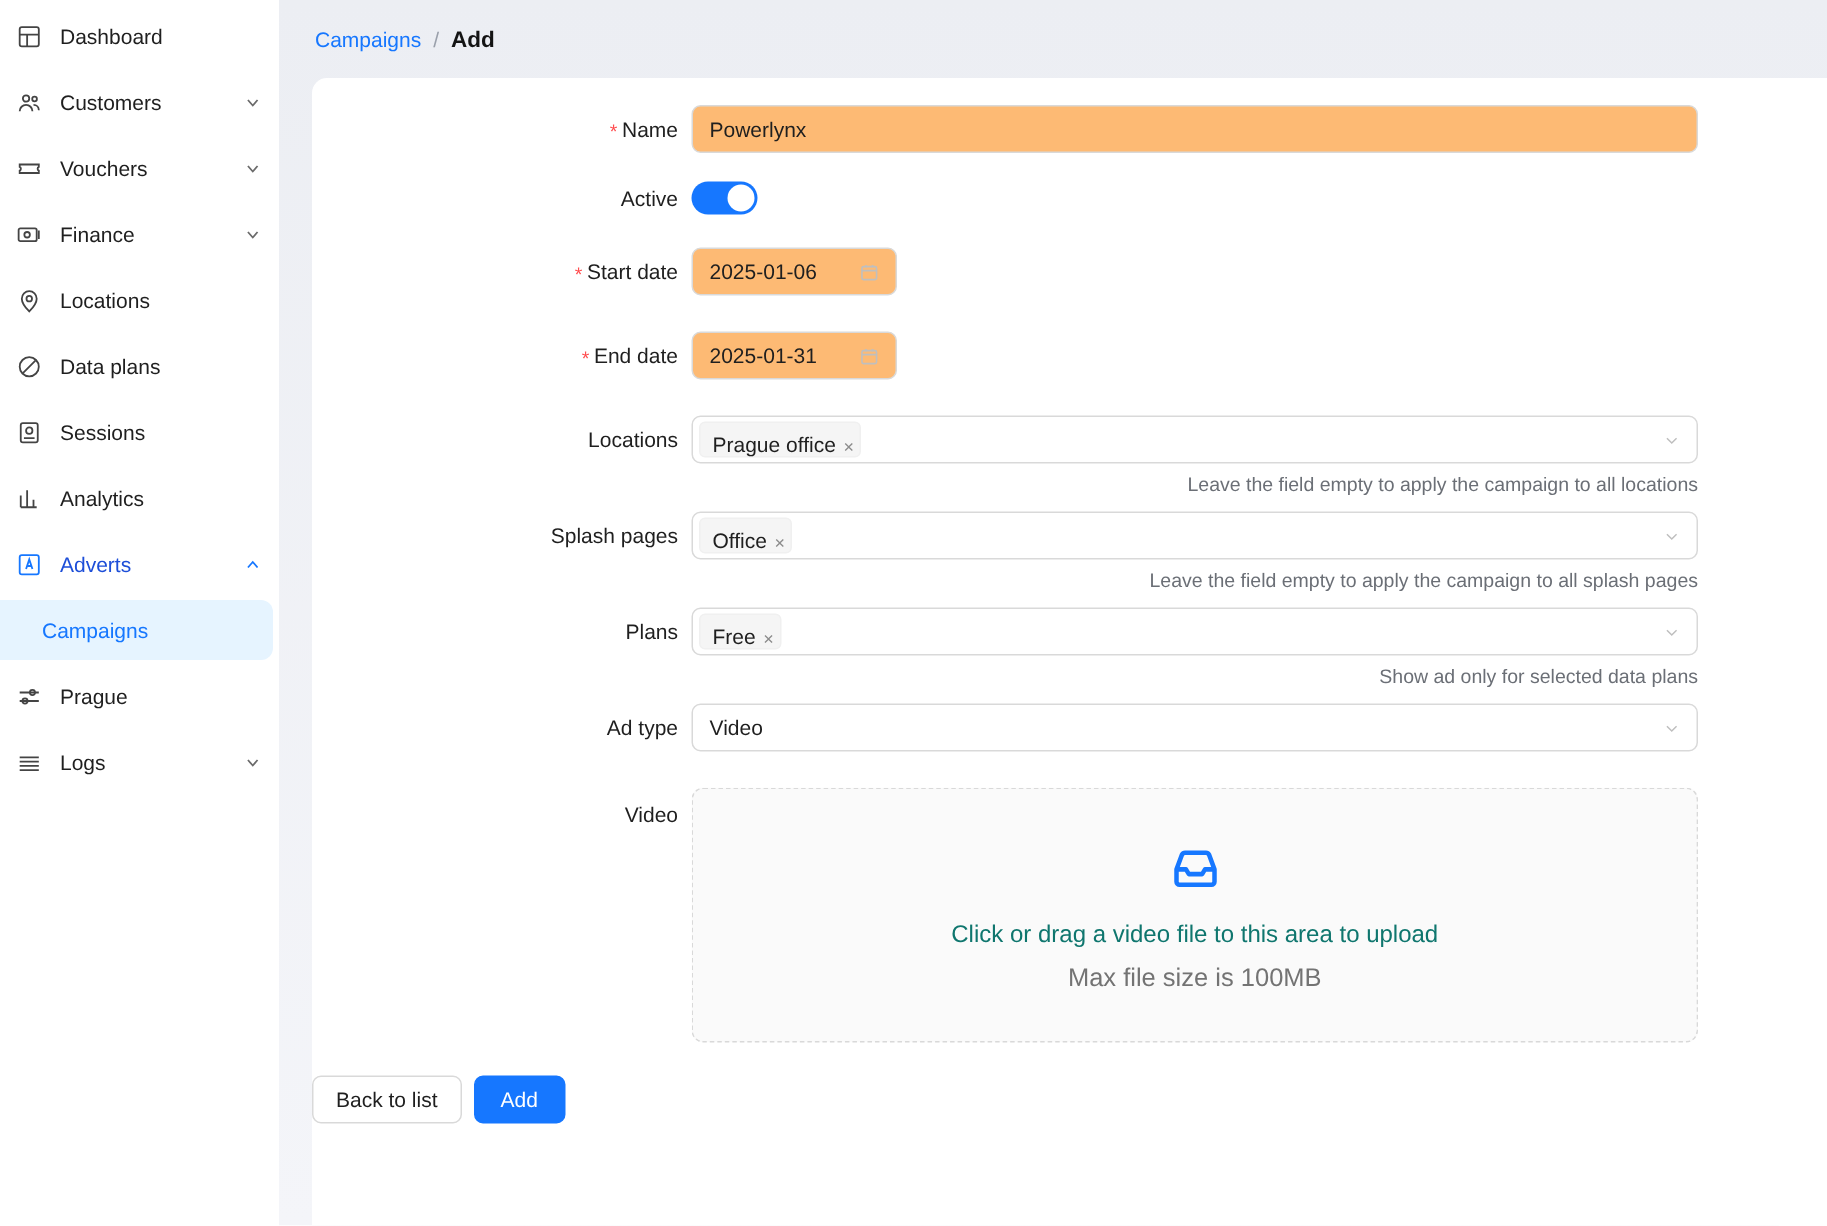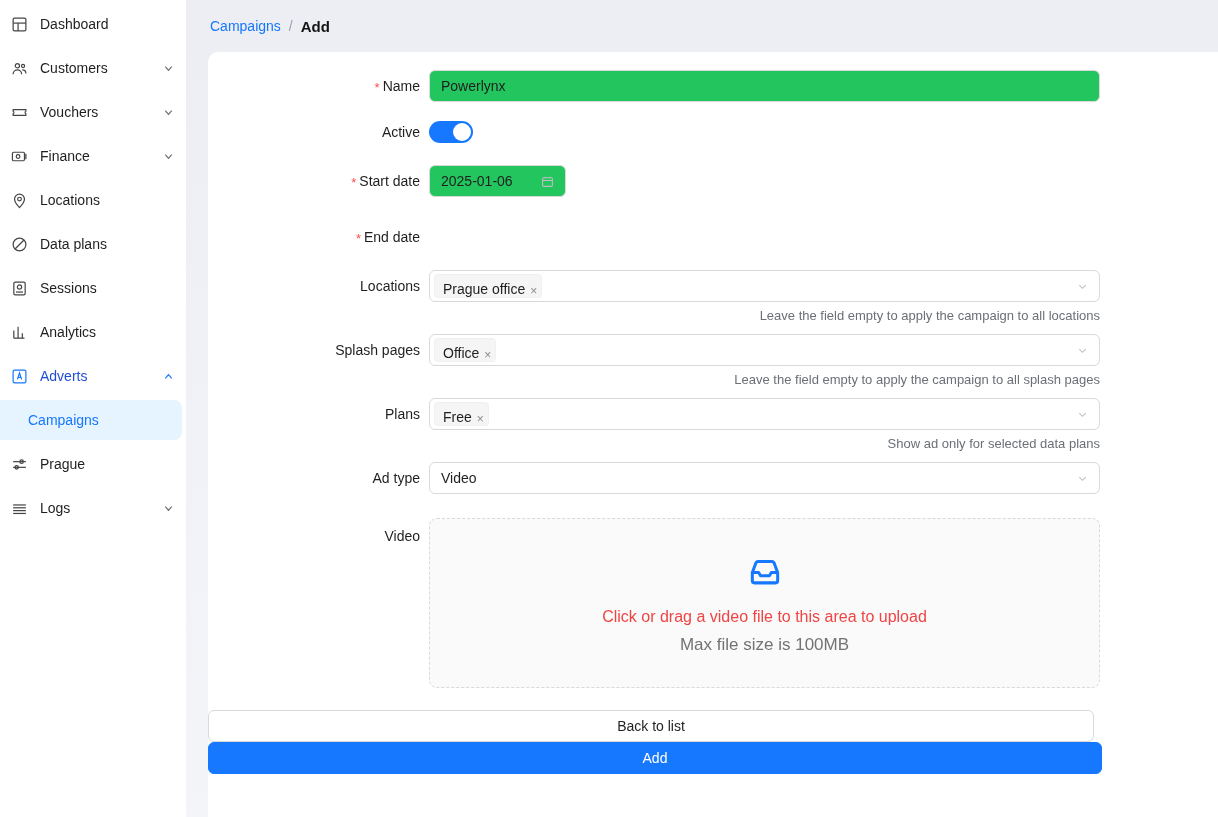"* Name" .row { padding-left: none -> 32px }
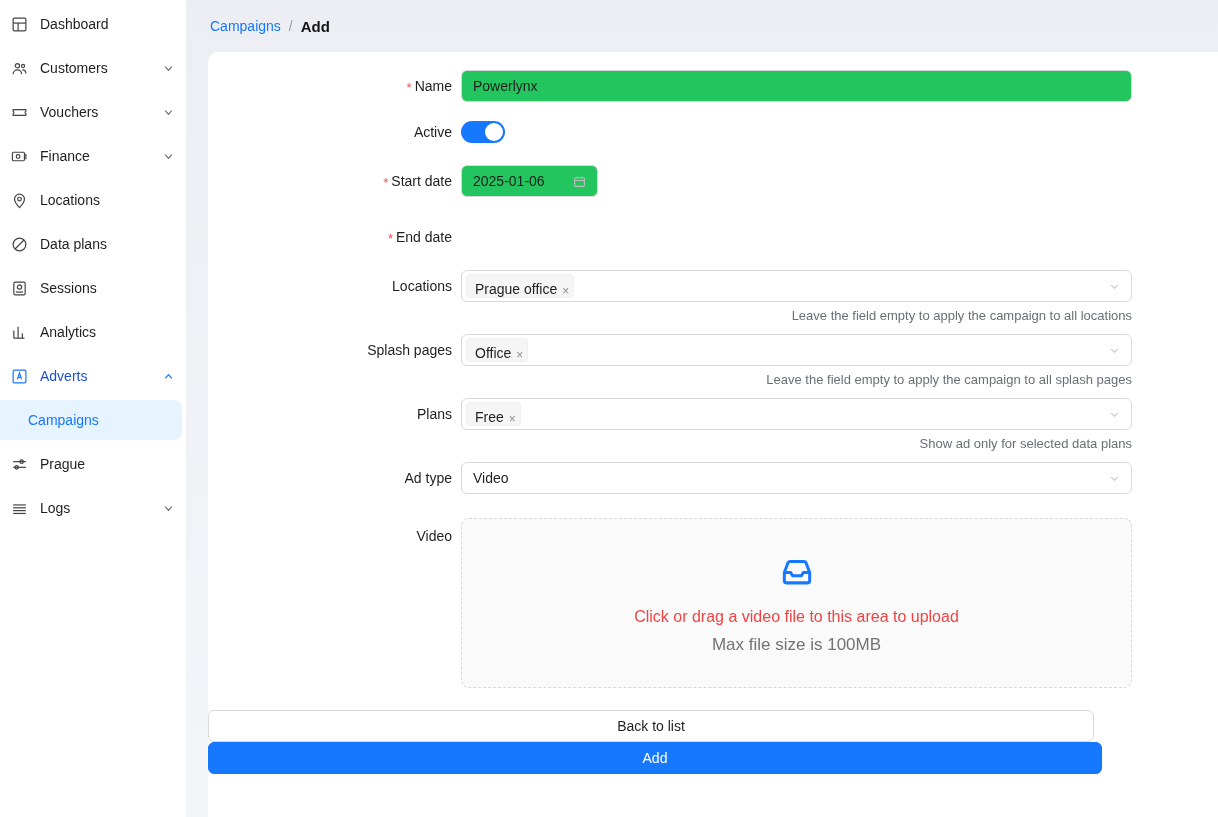"Powerlynx" .inp { background: #22c55e -> #fdba74 }
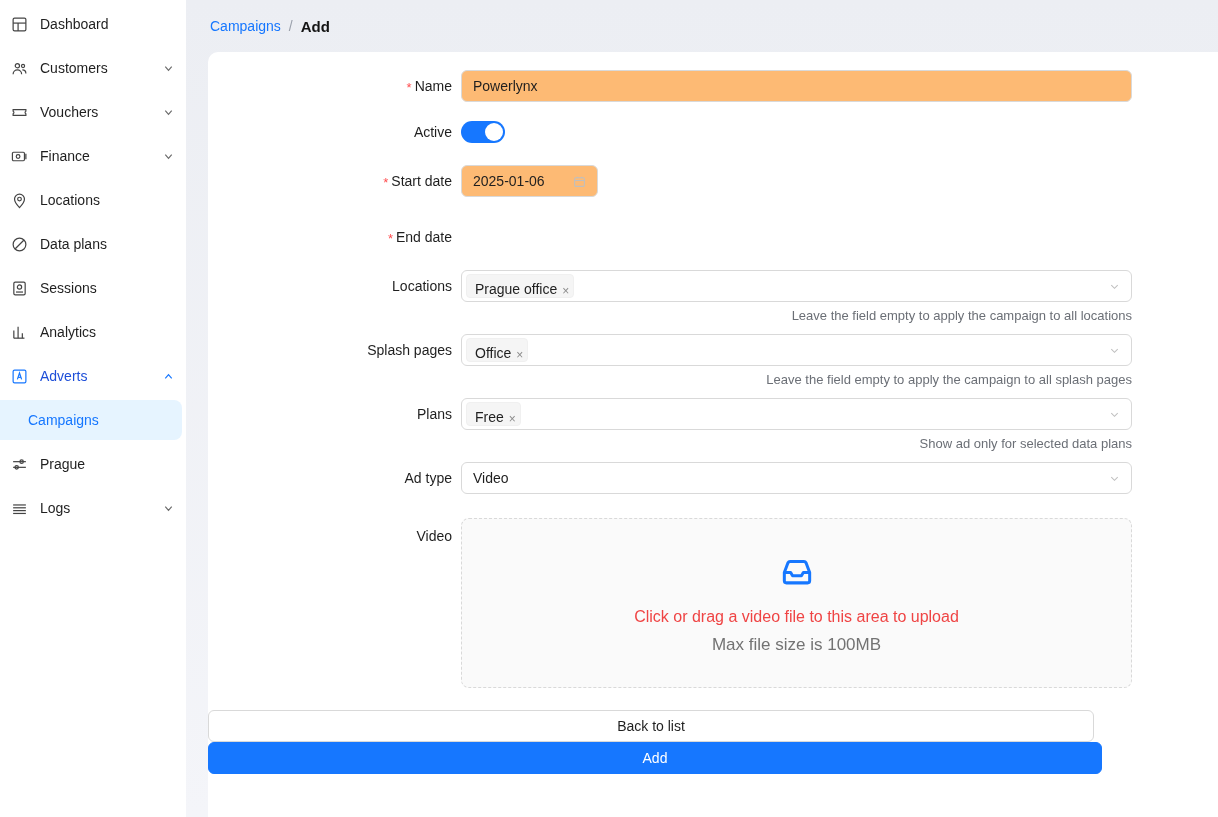"2025-01-31" div.field-col { html: none -> <div> <div> <span>2025-01-31</span> <span> <svg> <rect></rect> <line></line> <line></line> <line></line> </svg> </span> </div> </div> }
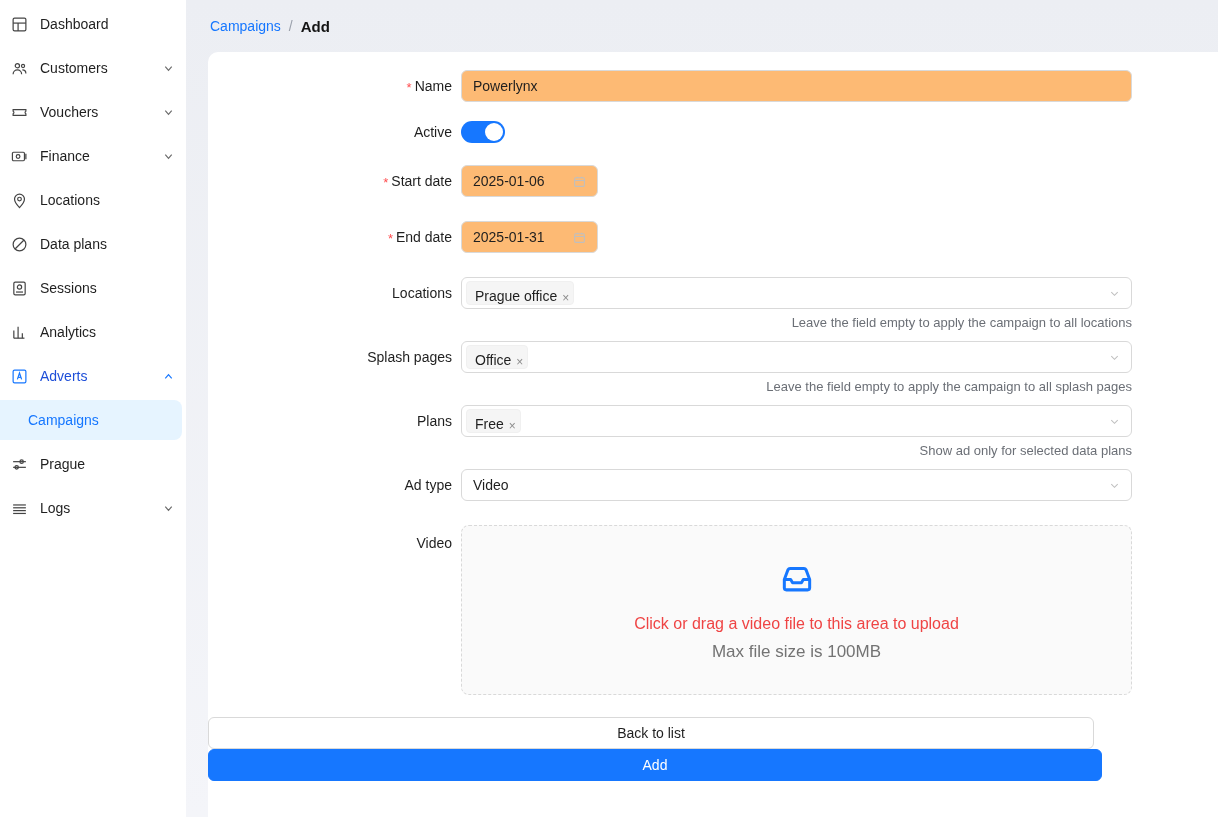"Click or drag a video" .upload .u-main { color: #ef4444 -> #0f766e }
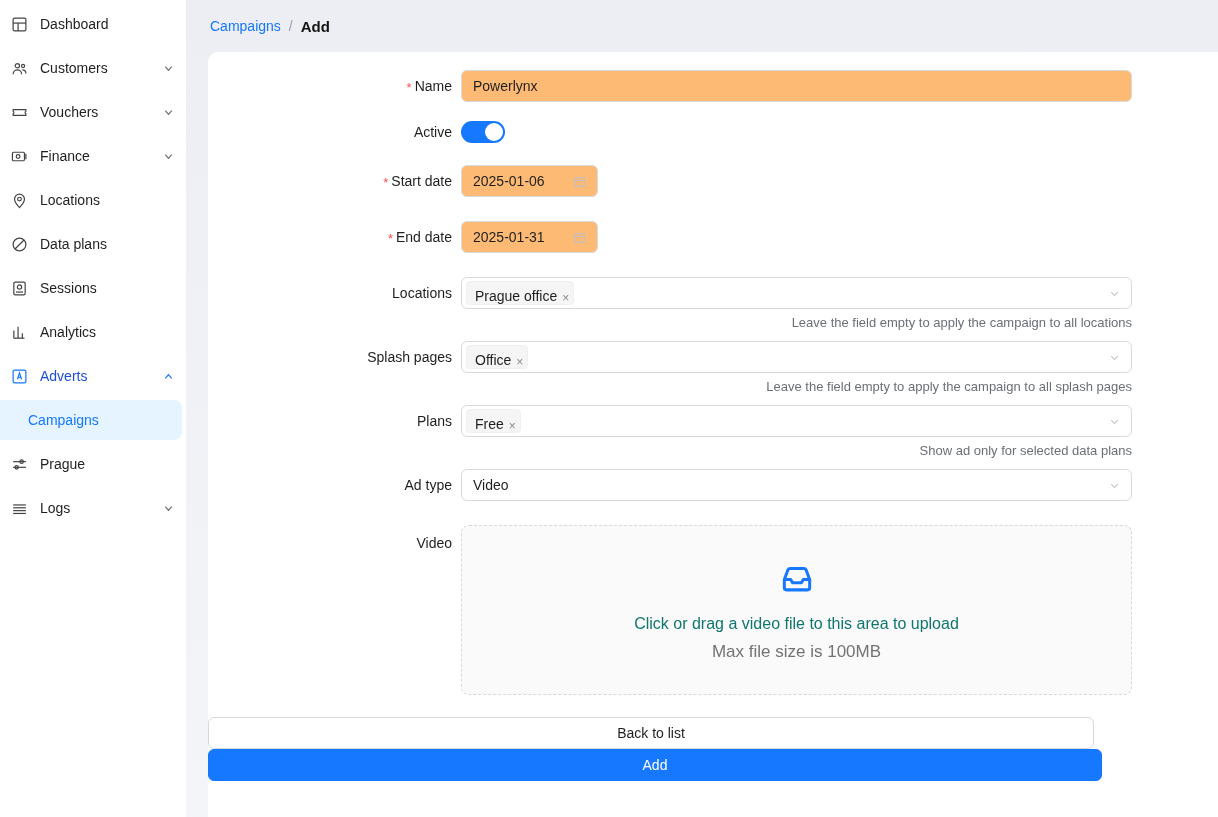"Back to list" .footer { flex-direction: column -> none }
